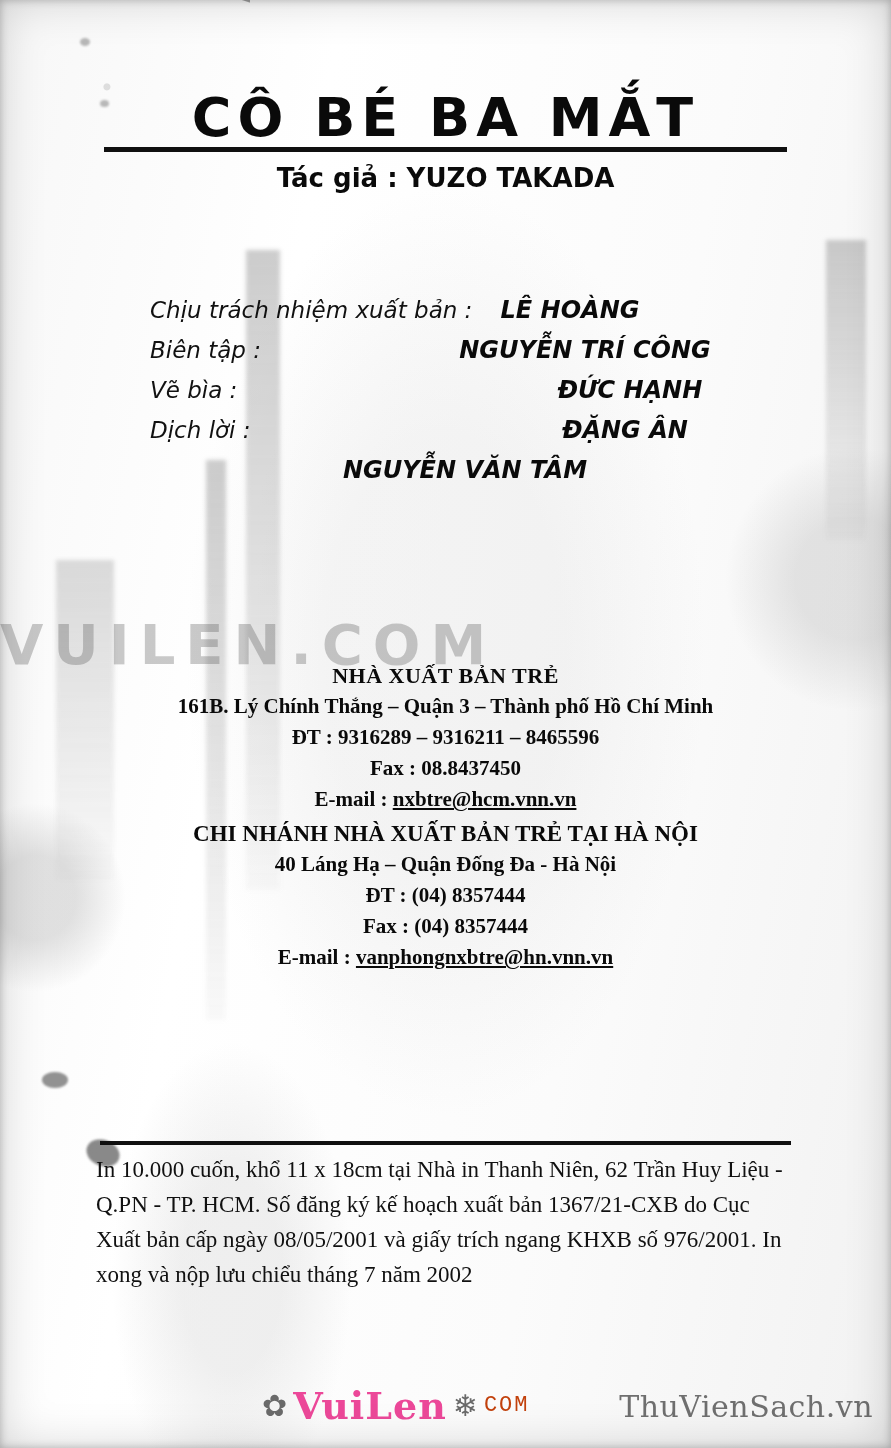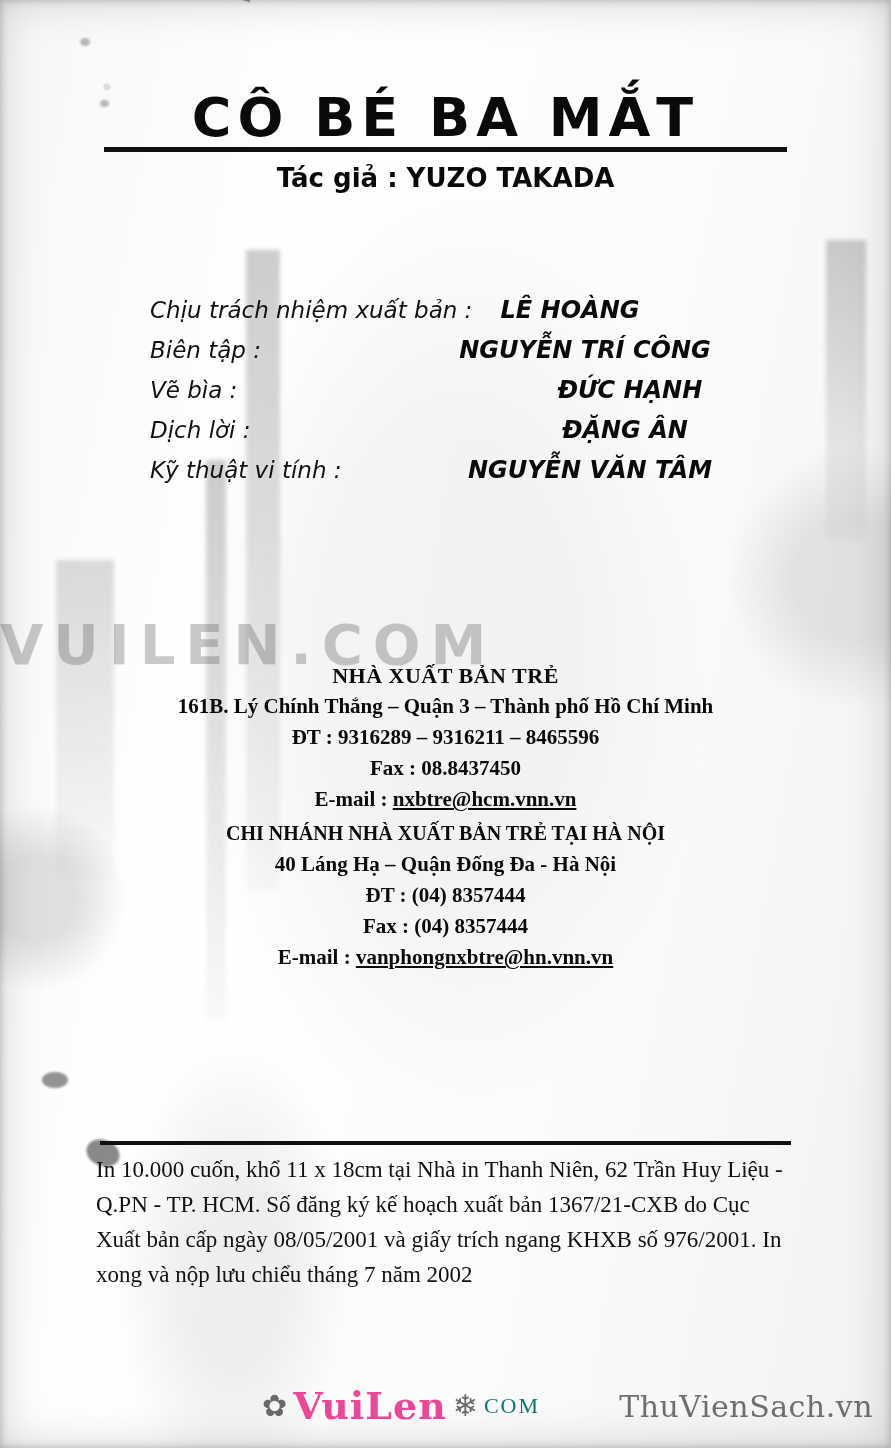"Kỹ thuật vi tính :" span.credit-label { html: <span>Kỹ thuật vi tính :</span> -> none }
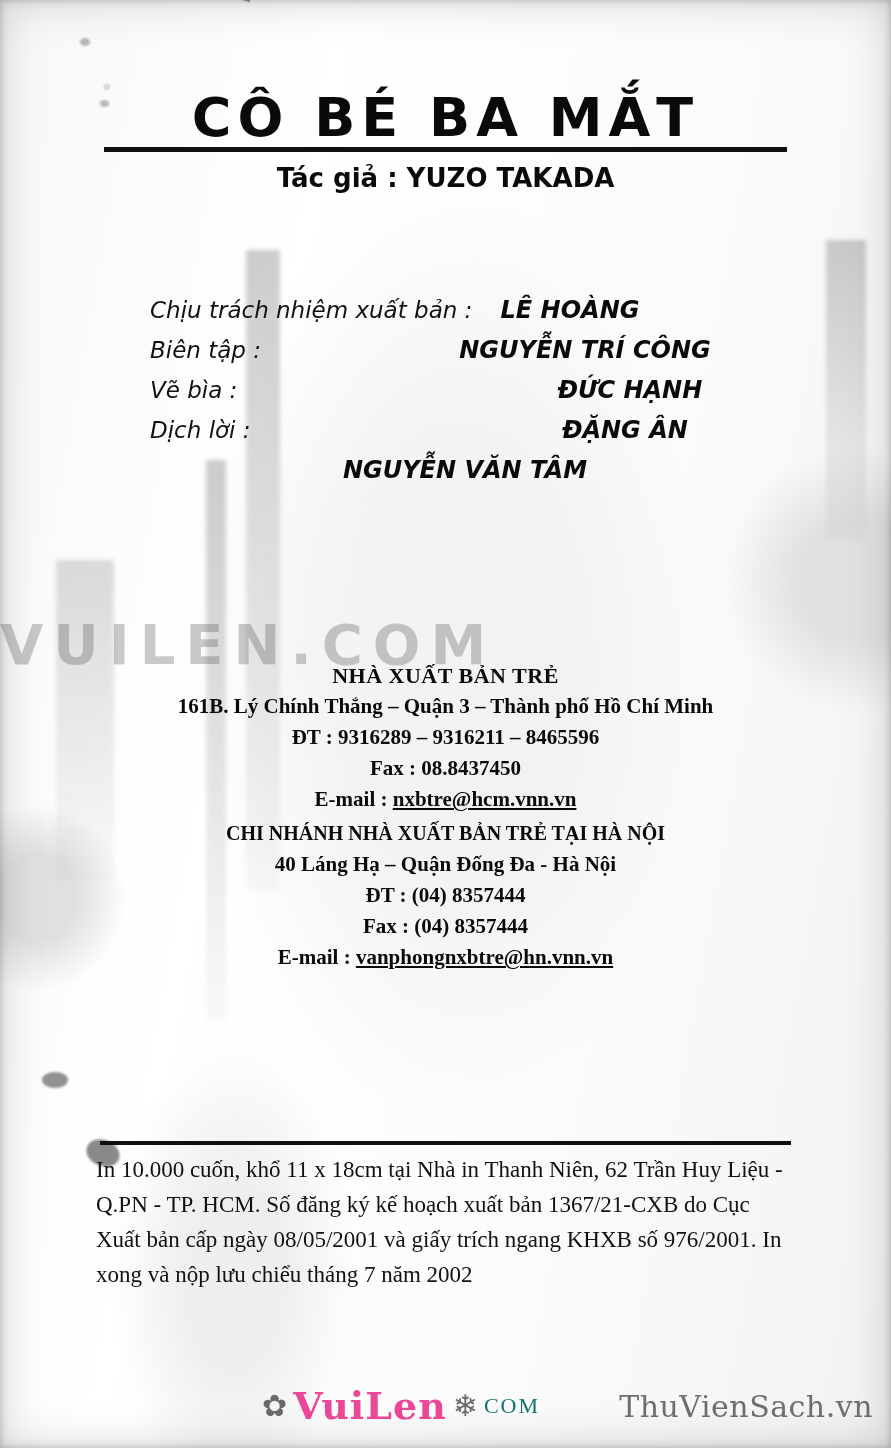"CHI NHÁNH NHÀ XUẤT BẢN" .pub-line.branch { font-size: 20px -> 23px }
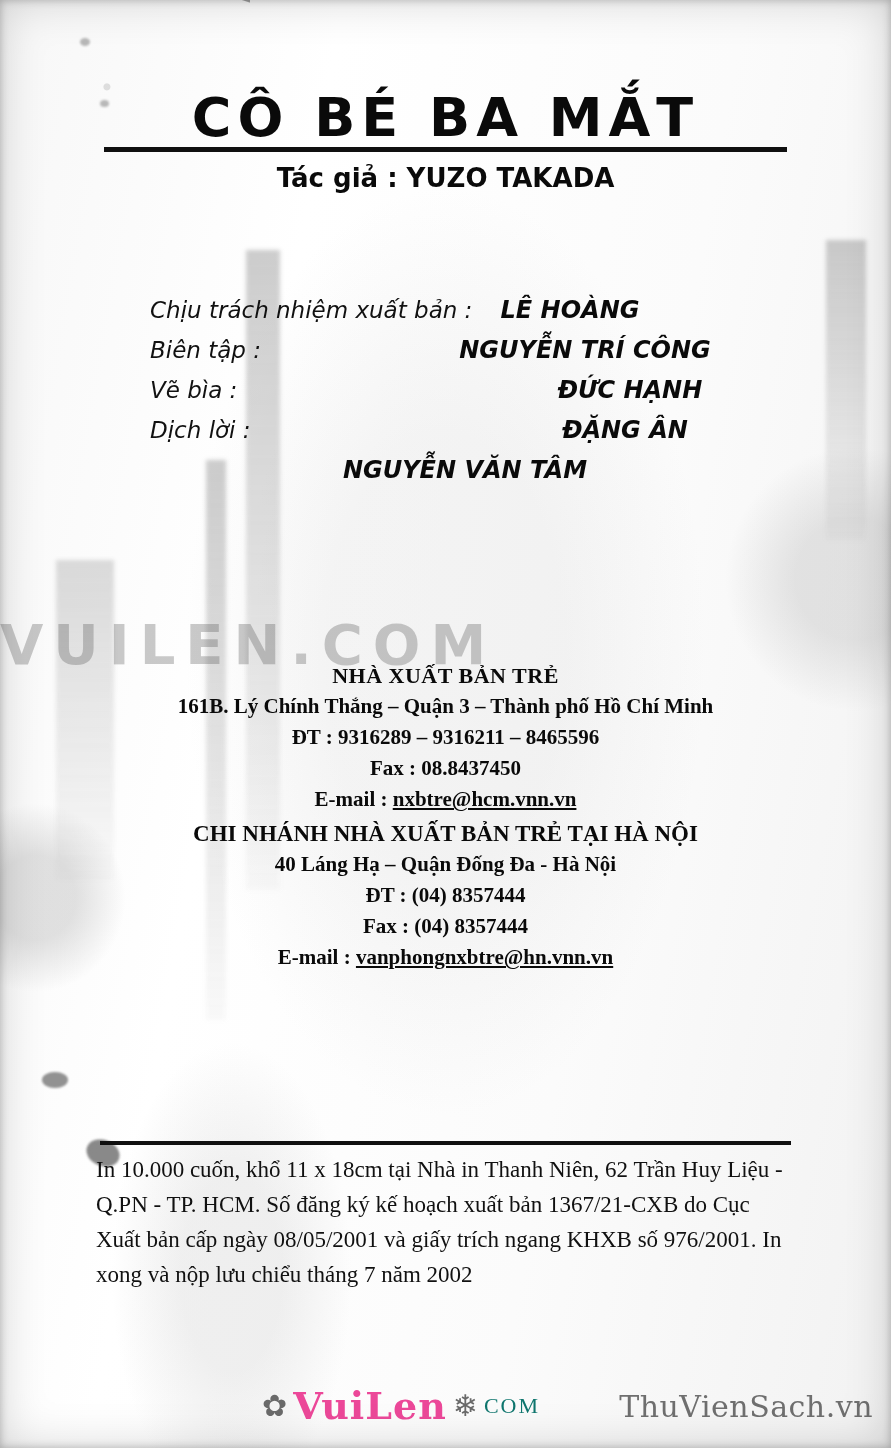"COM" .vuilen-dom { color: #0f766e -> #c2410c; font-family: Liberation Serif, serif -> Liberation Mono, monospace }
